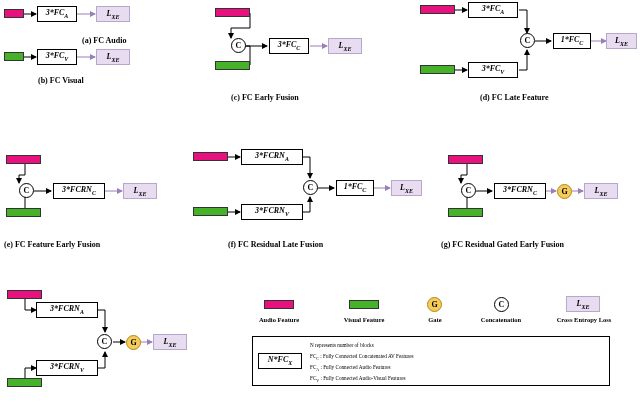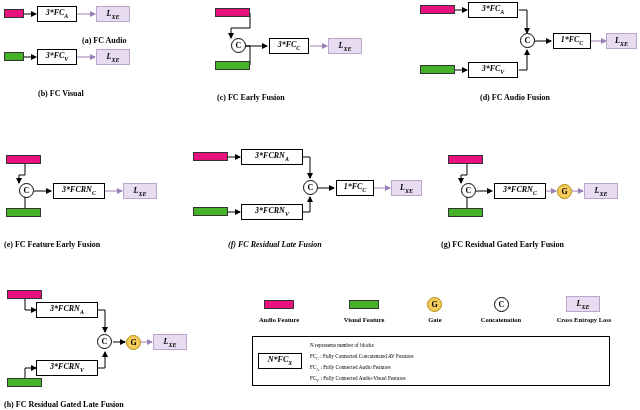"(b) FC Visual" div.cap { top: 89px -> 76px }
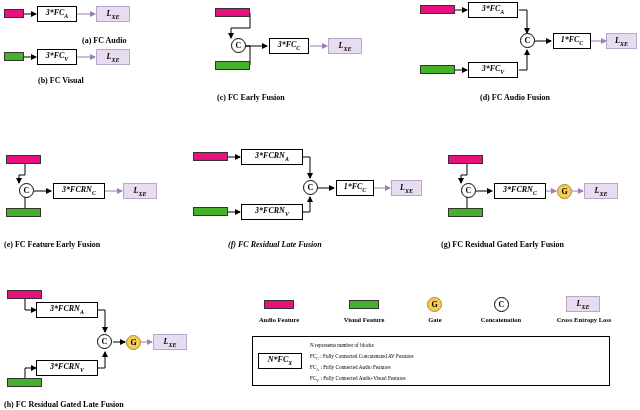"(c) FC Early Fusion" div.cap { left: 217px -> 231px }
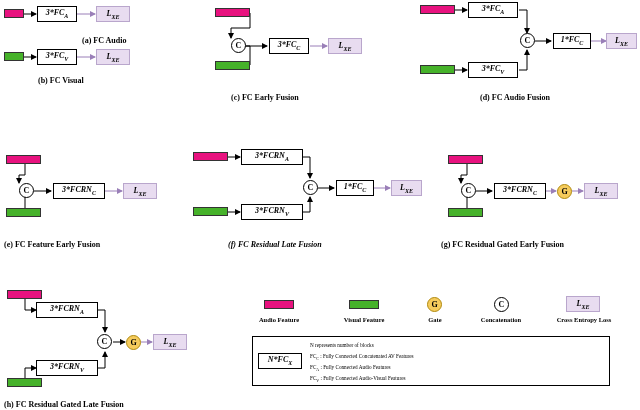"(d) FC Audio Fusion" div.cap { text: Audio Fusion -> Late Feature }
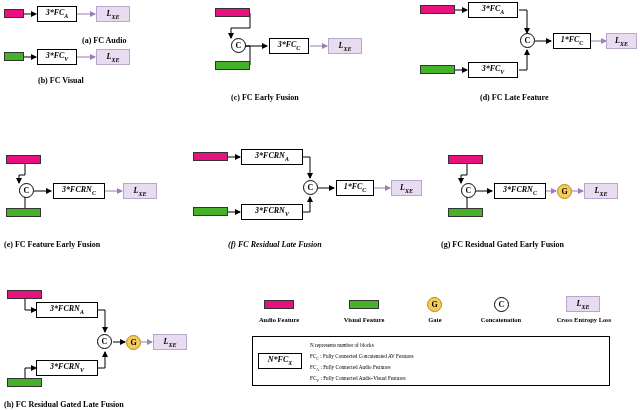"(f) FC Residual Late Fusion" div.cap { font-style: italic -> none }
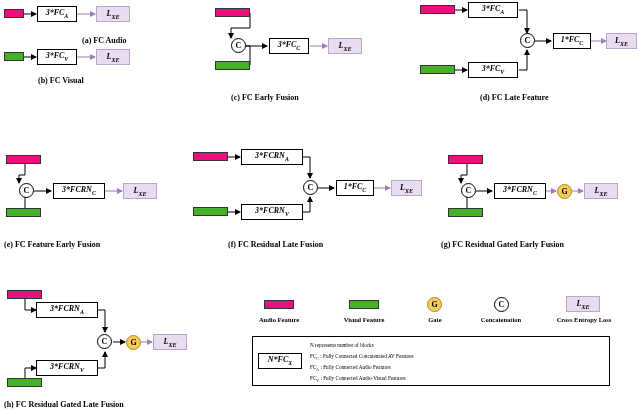"(h) FC Residual Gated Late" div.cap { html: <div>(h) FC Residual Gated Late Fusion</div> -> none }
